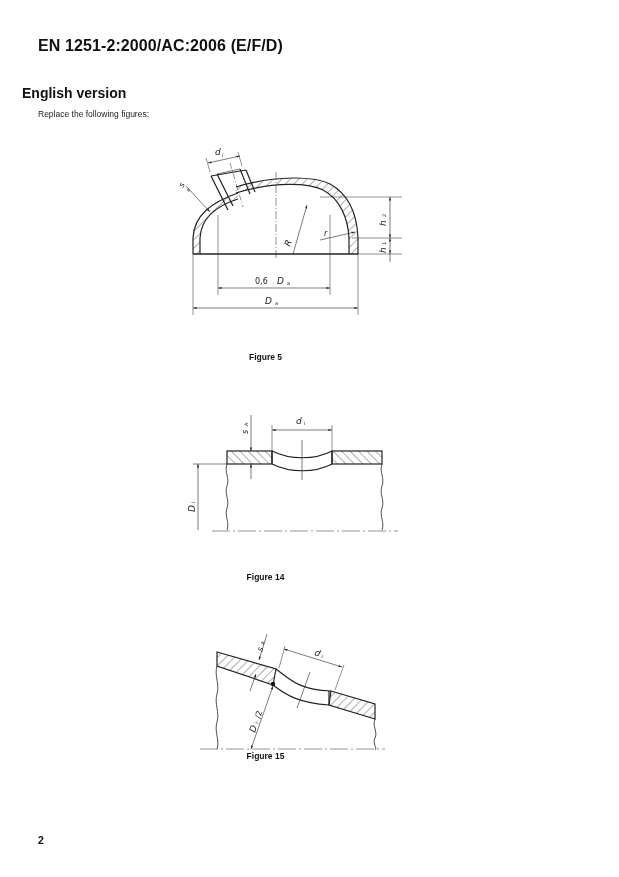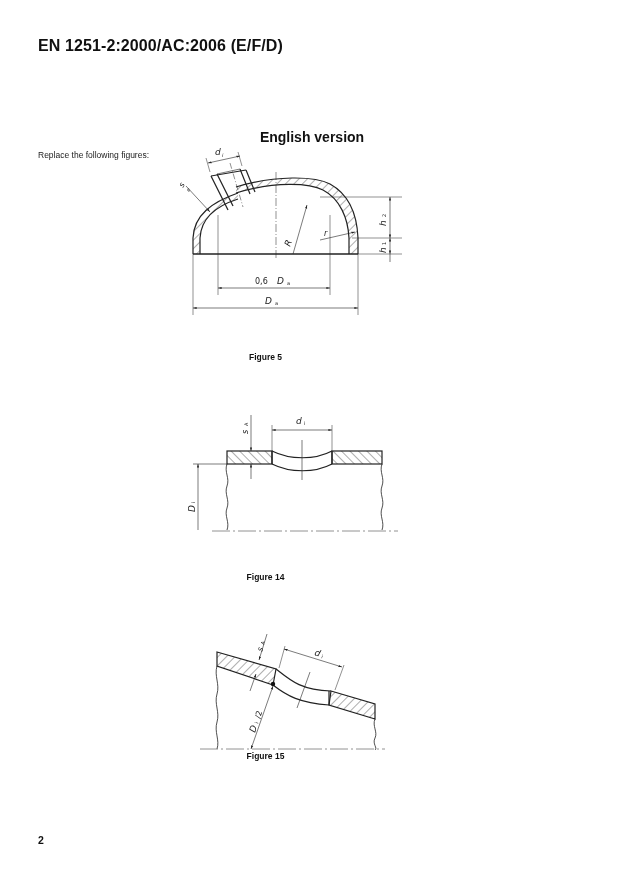"English version" .version-title { margin-top: 44px -> none; padding-left: 5px -> 22px; text-align: center -> left }
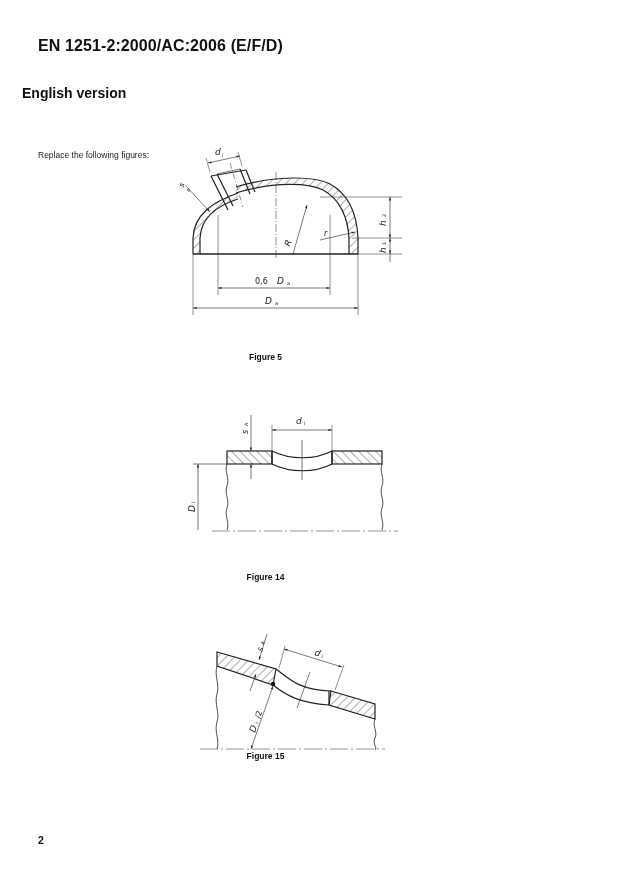"Replace the following figures:" .intro { margin-top: 41px -> none }
